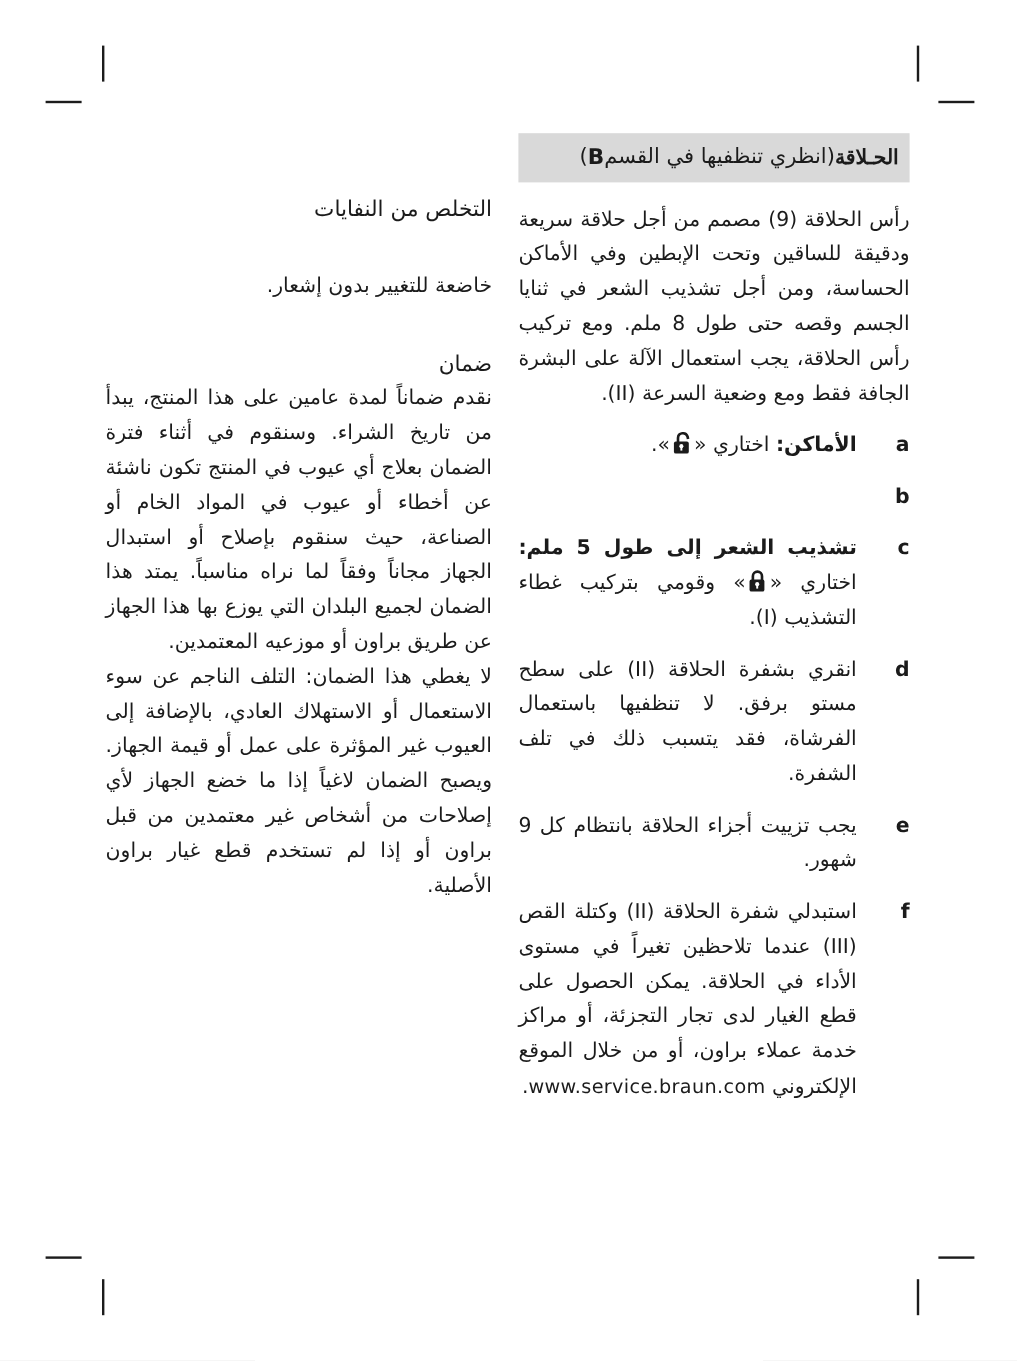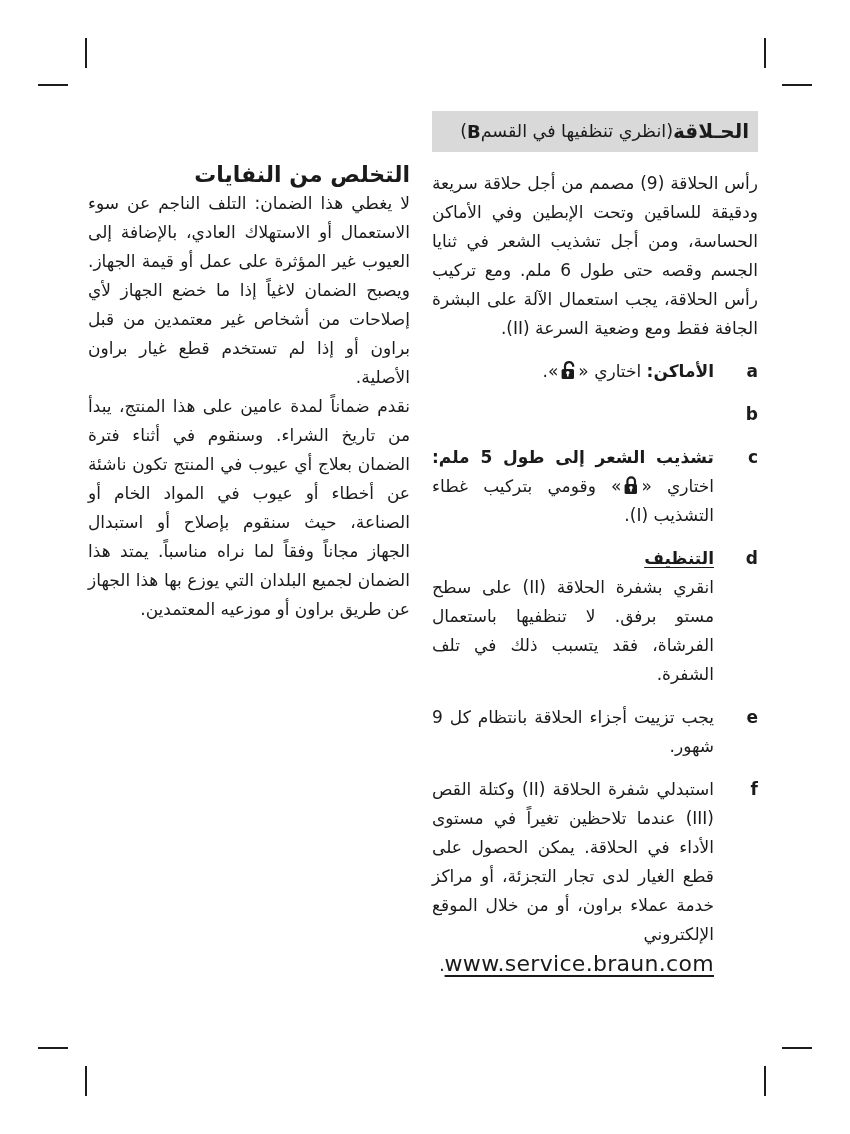"الحـلاقة" .header-bar .t-bold { font-family: none -> Liberation Serif, serif; font-size: 20px -> 17px }
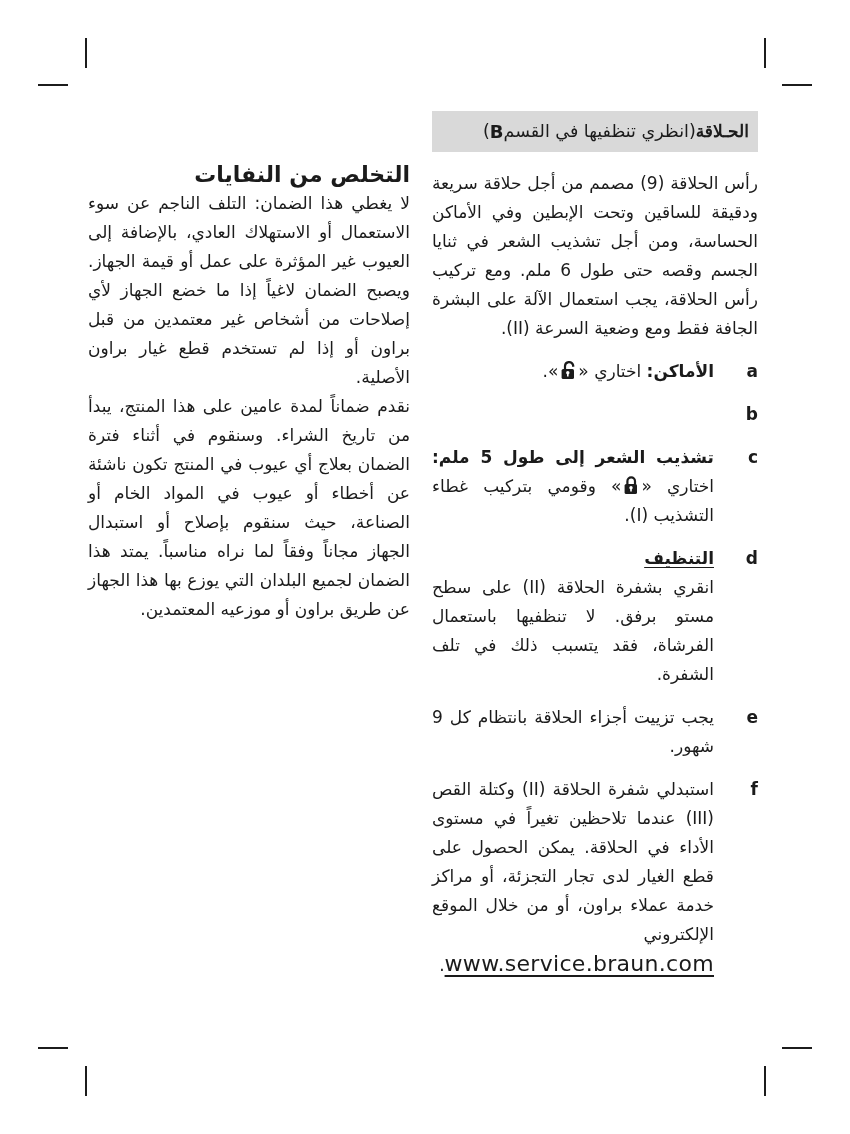"التخلص من النفايات" .section-title { font-size: 22px -> 18px; font-weight: bold -> normal }
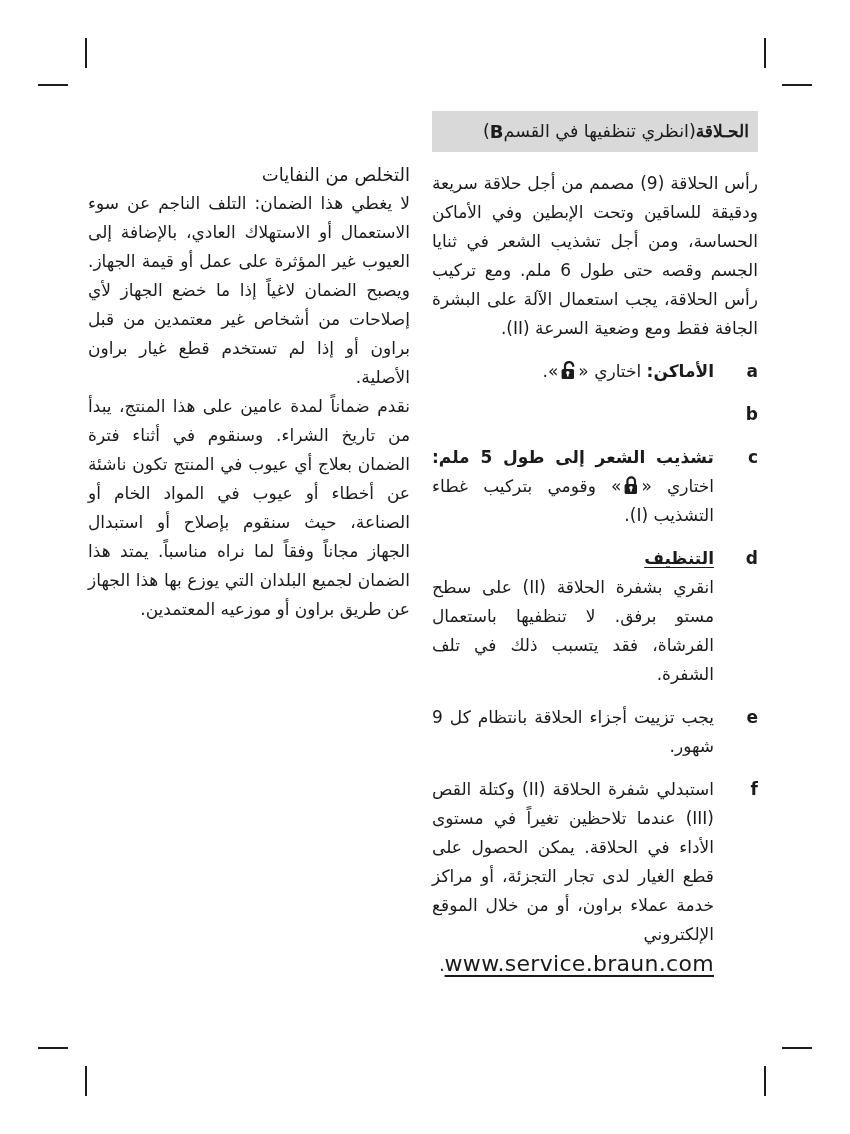"رأس الحلاقة (9) مصمم من" p.intro { text: 6 -> 8 }
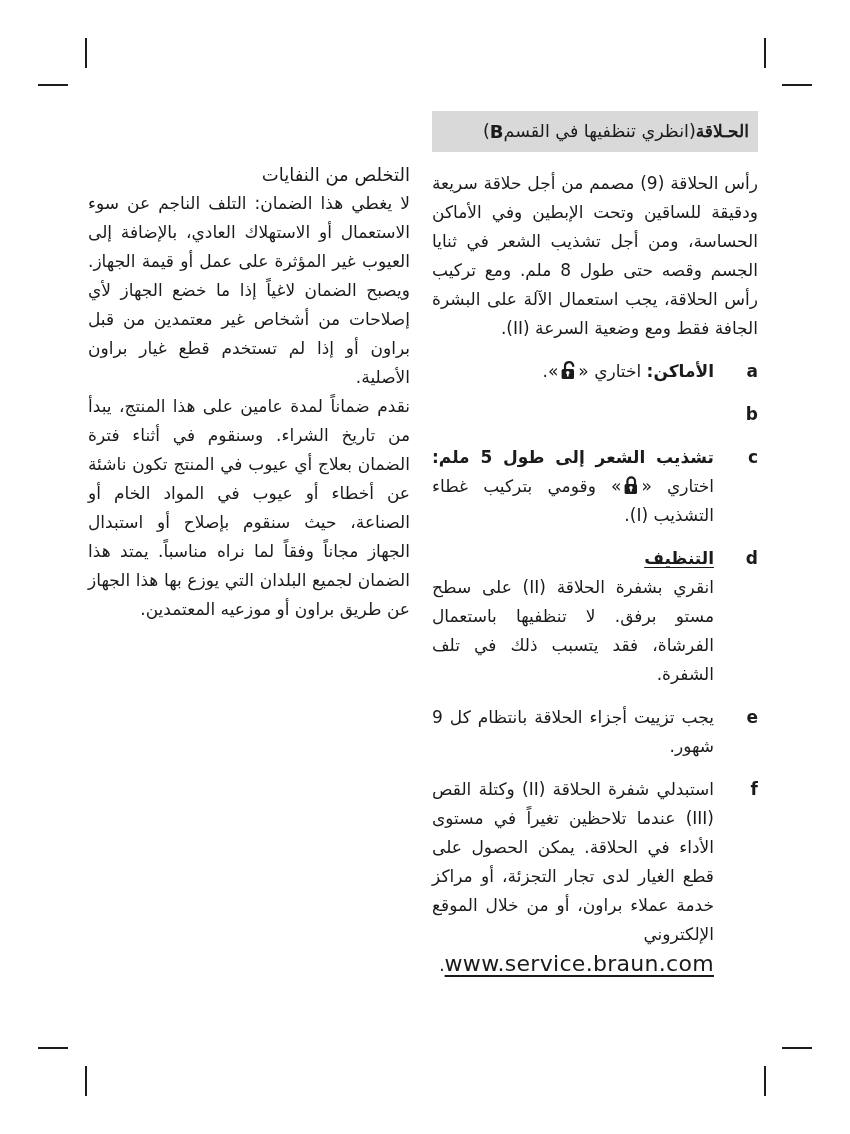"خاضعة للتغيير بدون إشعار." p.gap-35 { html: none -> <p>خاضعة للتغيير بدون إشعار.</p> }
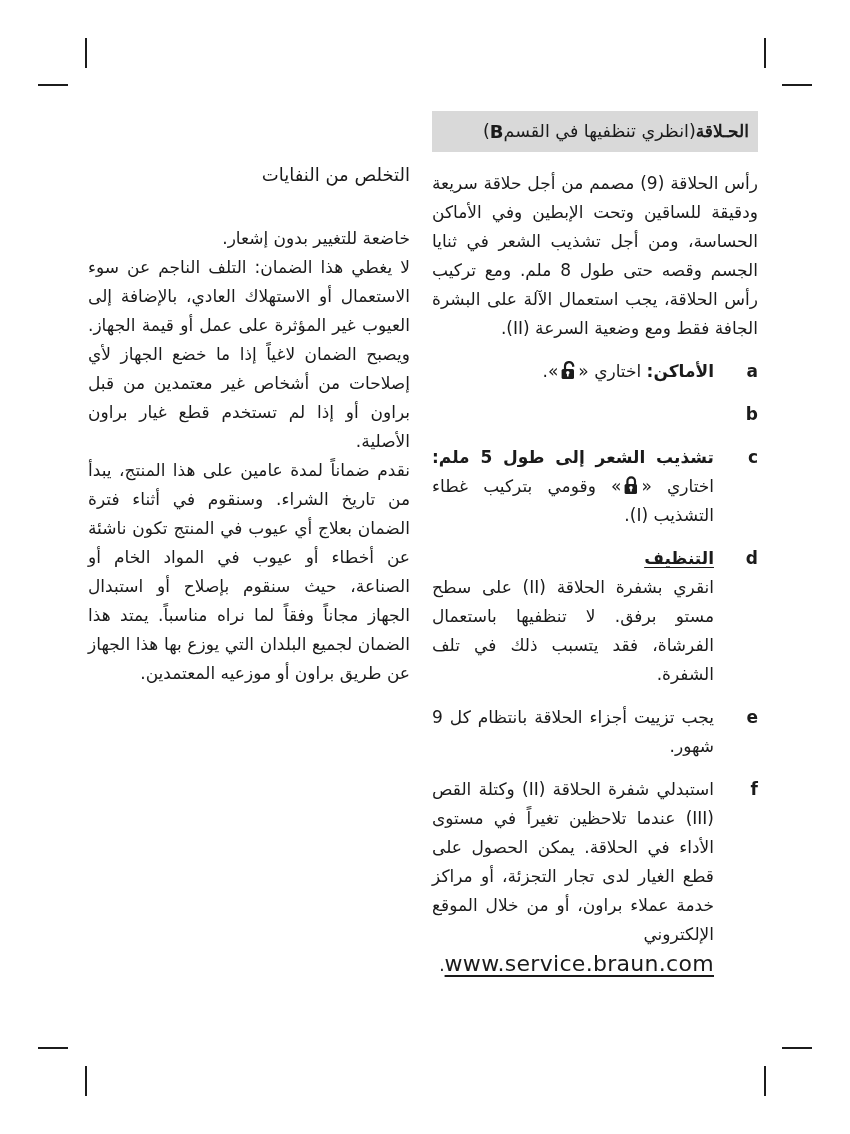"ضمان" div.section-title { html: none -> <div>ضمان</div> }
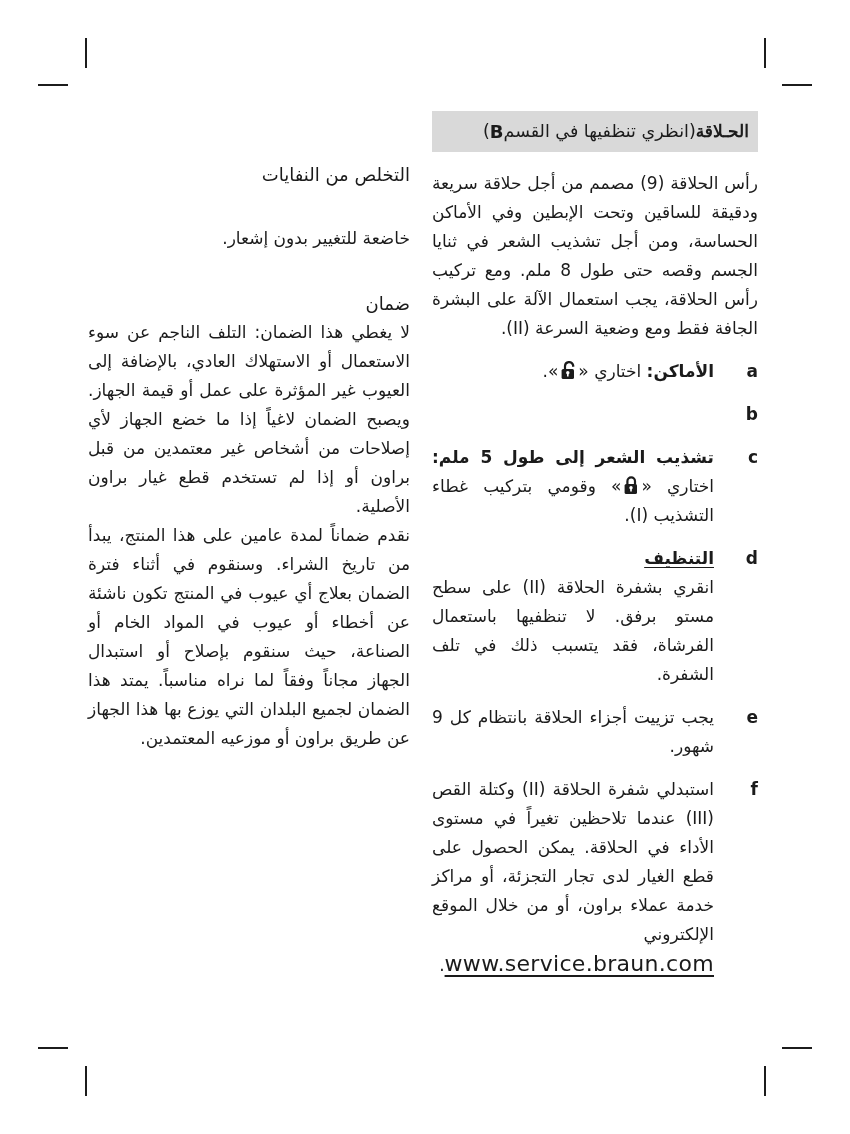"لا يغطي هذا الضمان: التلف" p { order: before "نقدم ضماناً لمدة عامين على" -> after "نقدم ضماناً لمدة عامين على" }
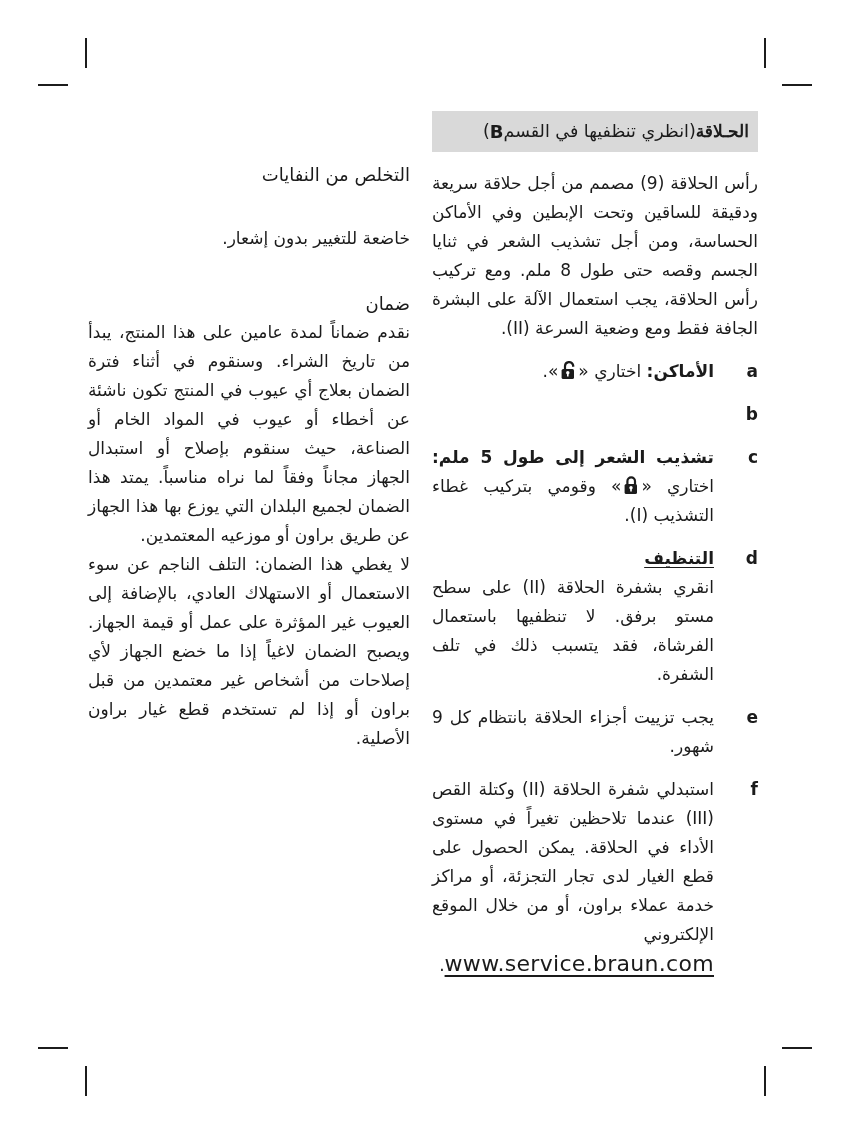"التنظيف" div { html: <div><span>التنظيف</span></div> -> none }
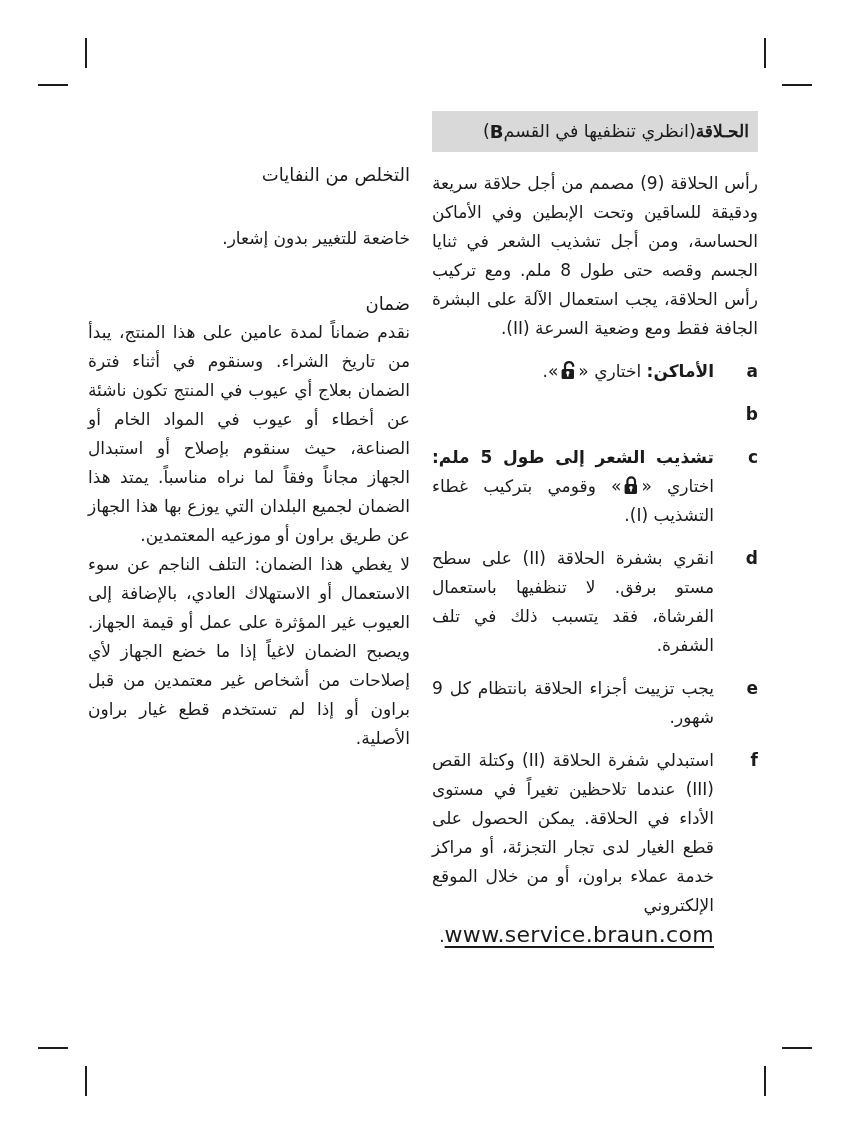"www.service.braun.com" .url { font-size: 22px -> 16px; text-decoration: underline -> none }
